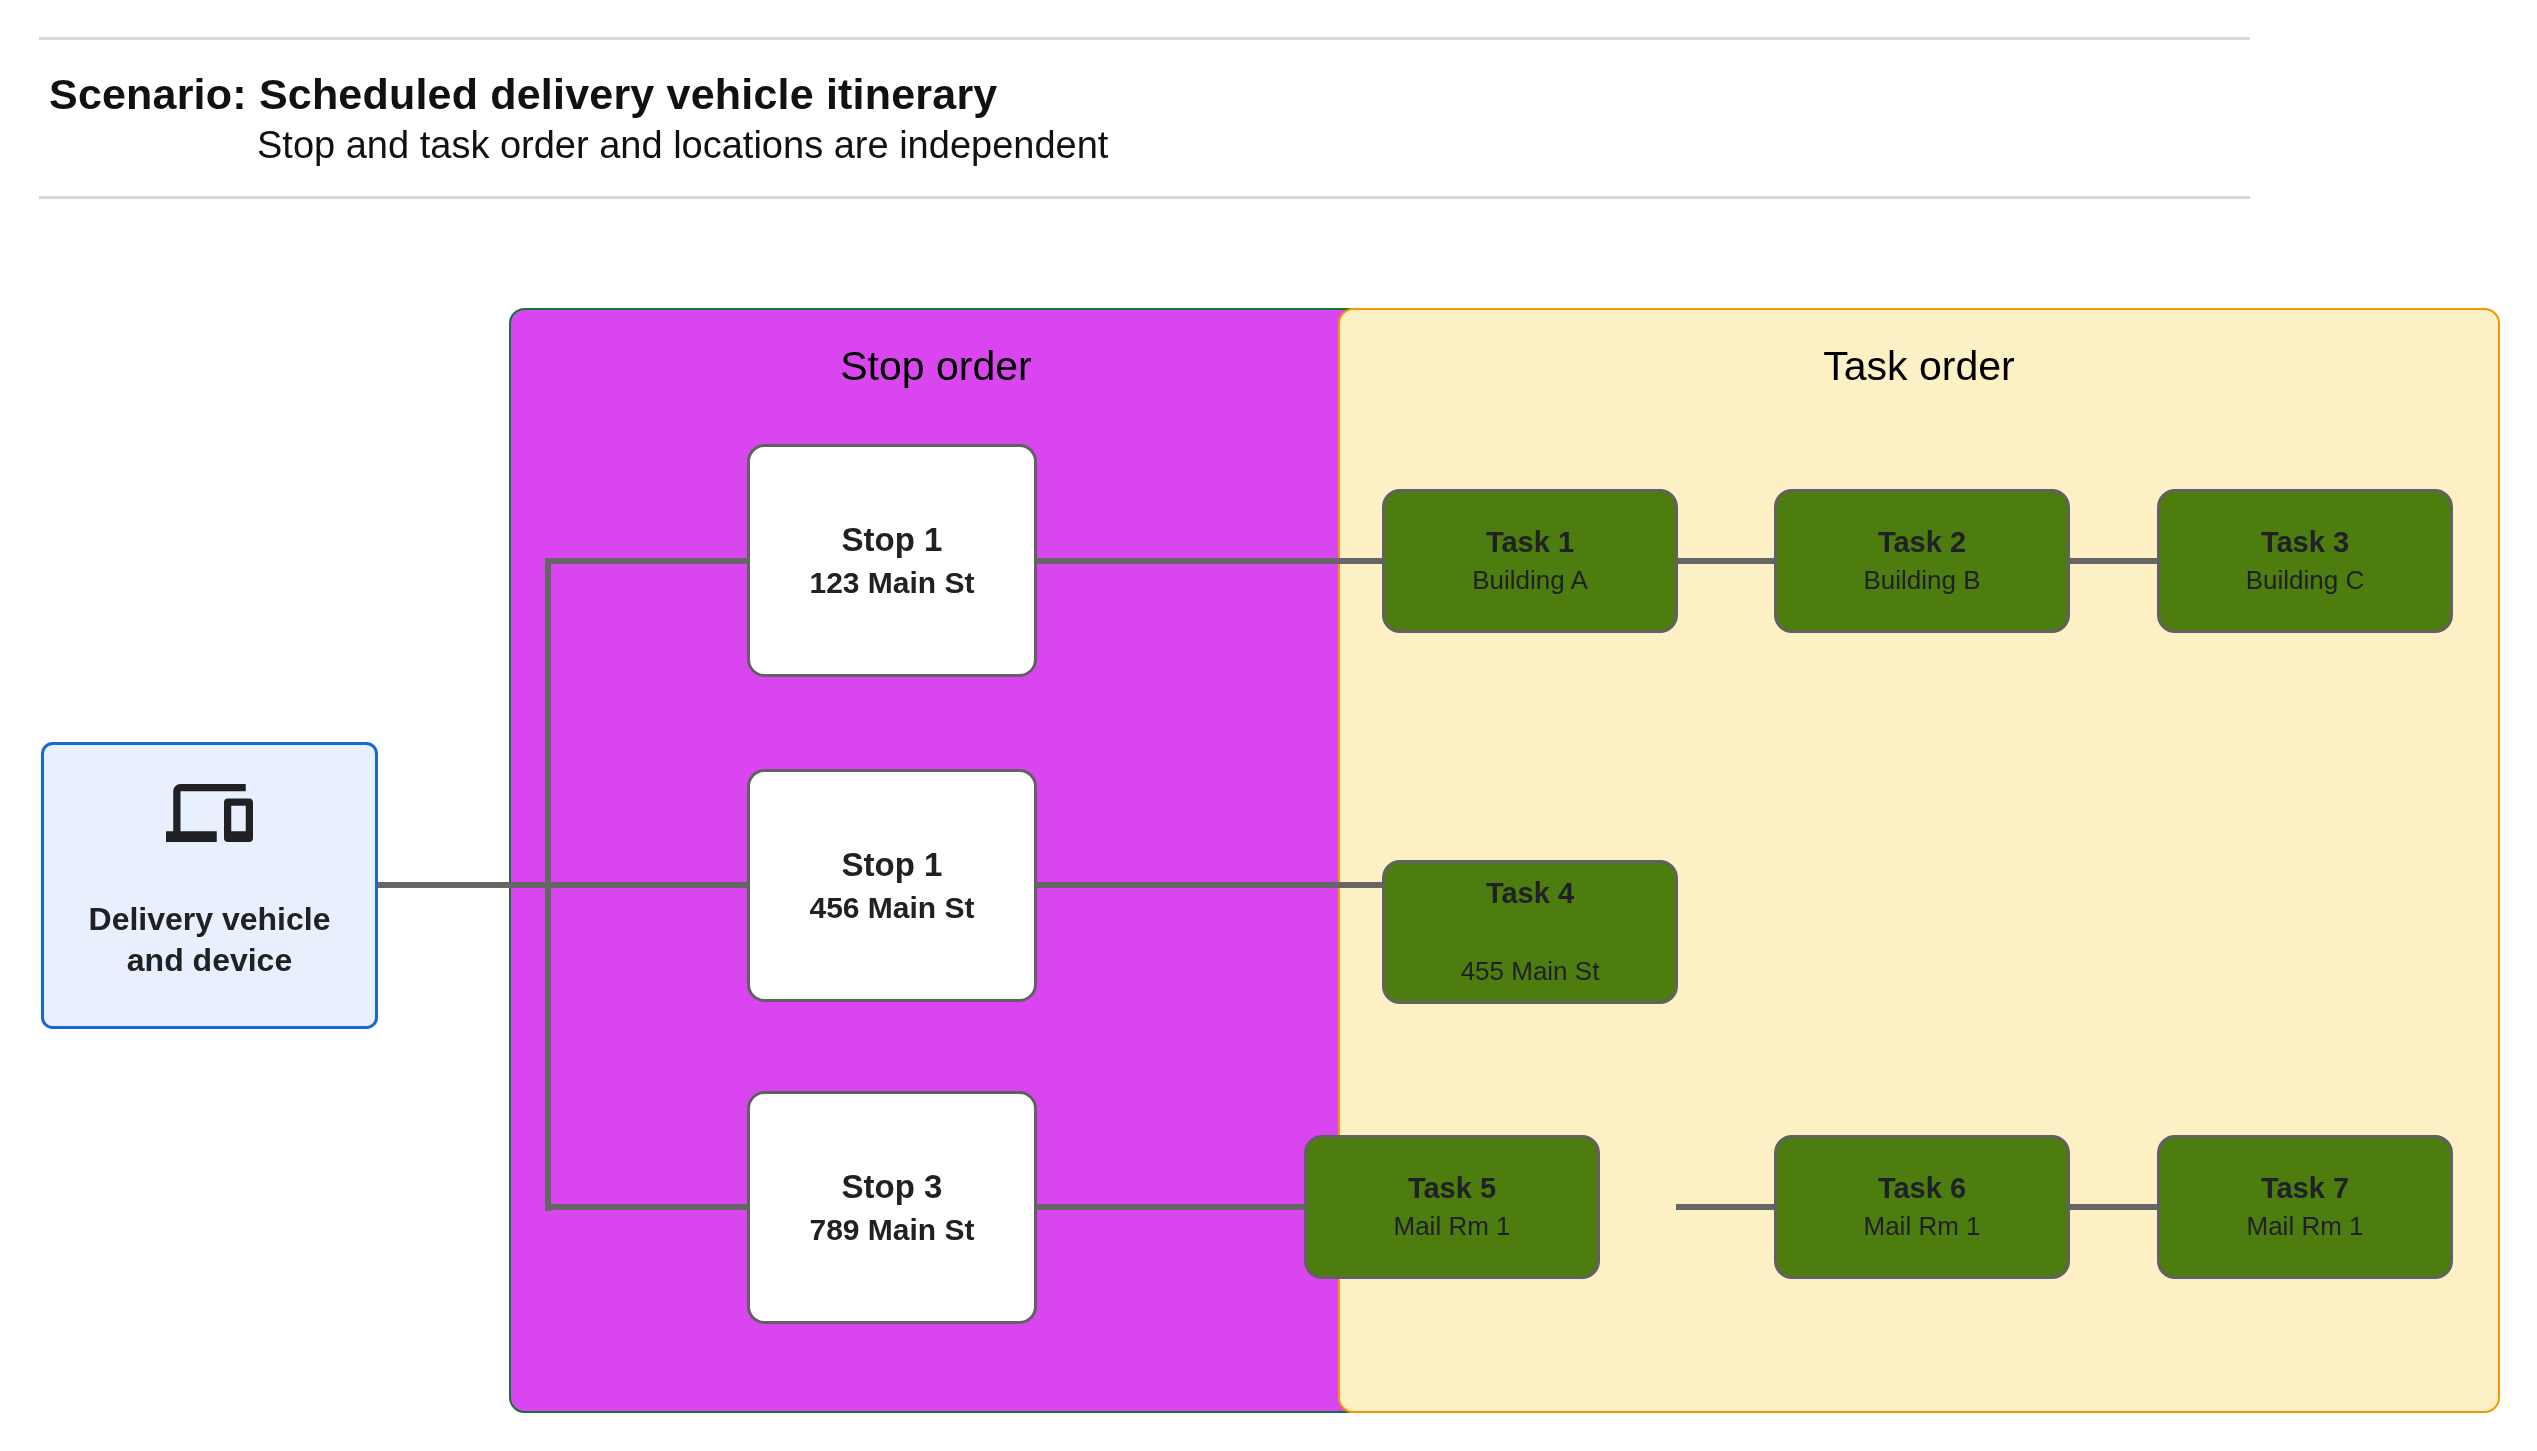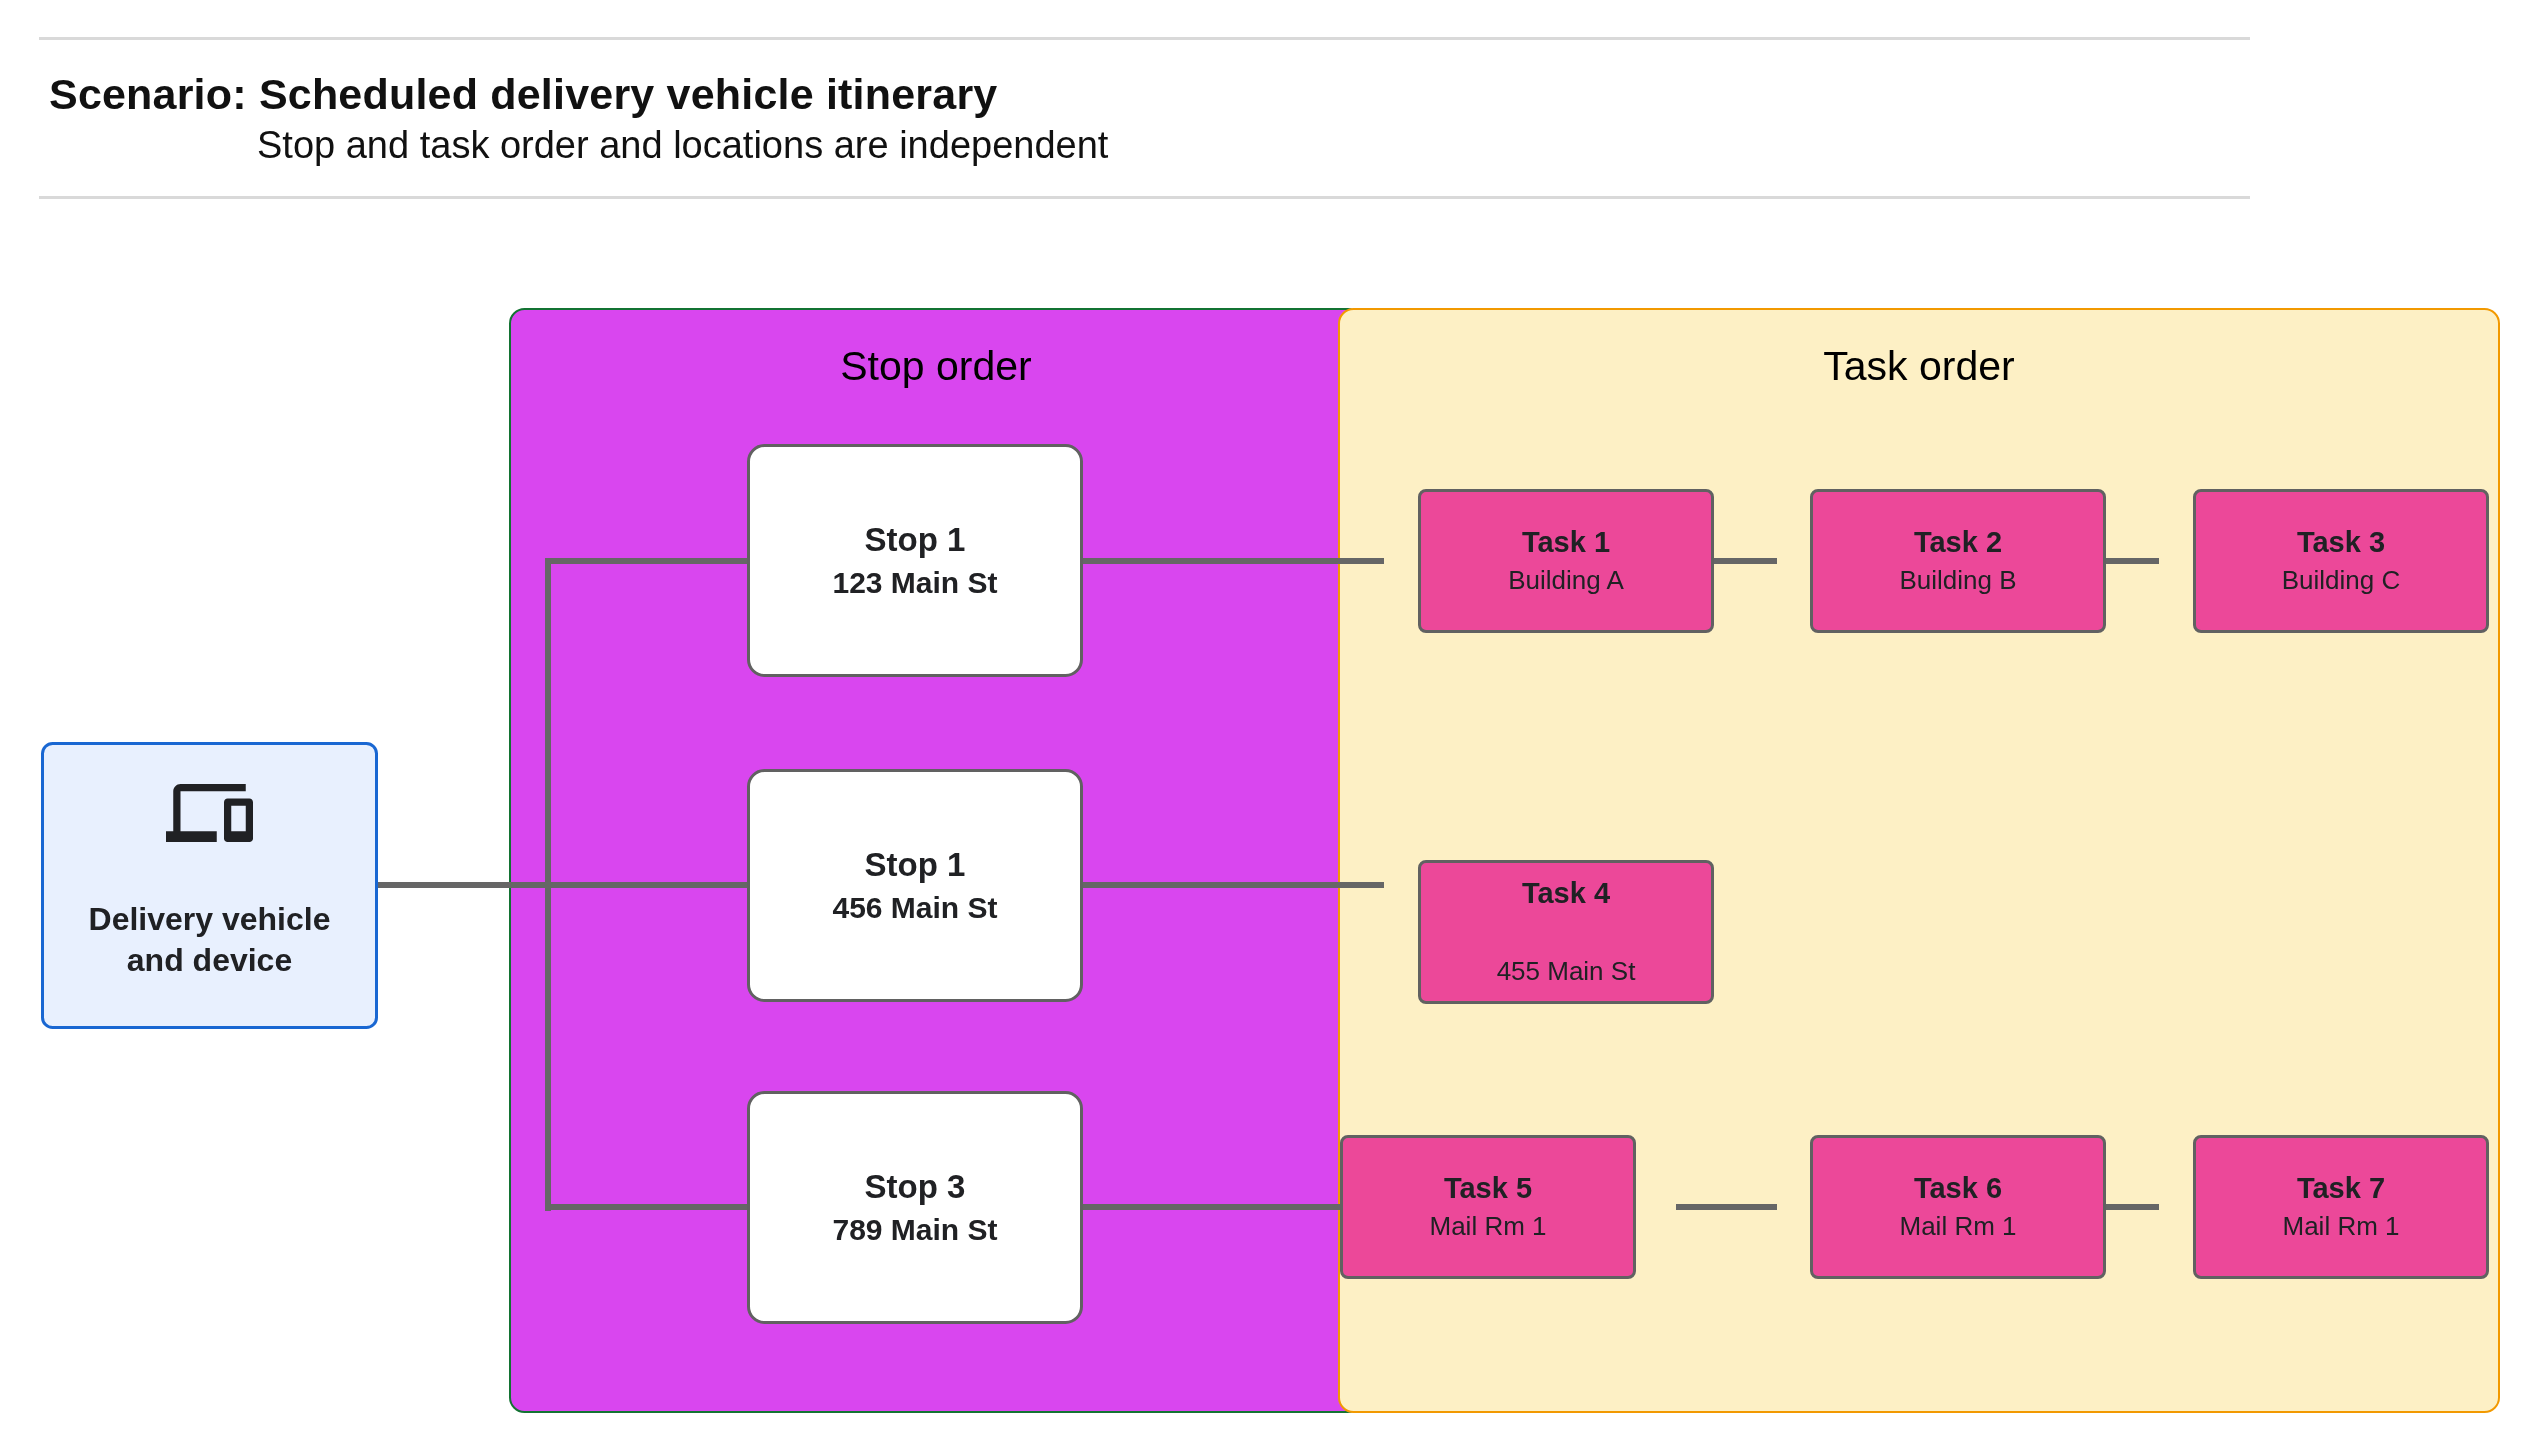"Stop 1" .node-stop { width: 336px -> 290px }
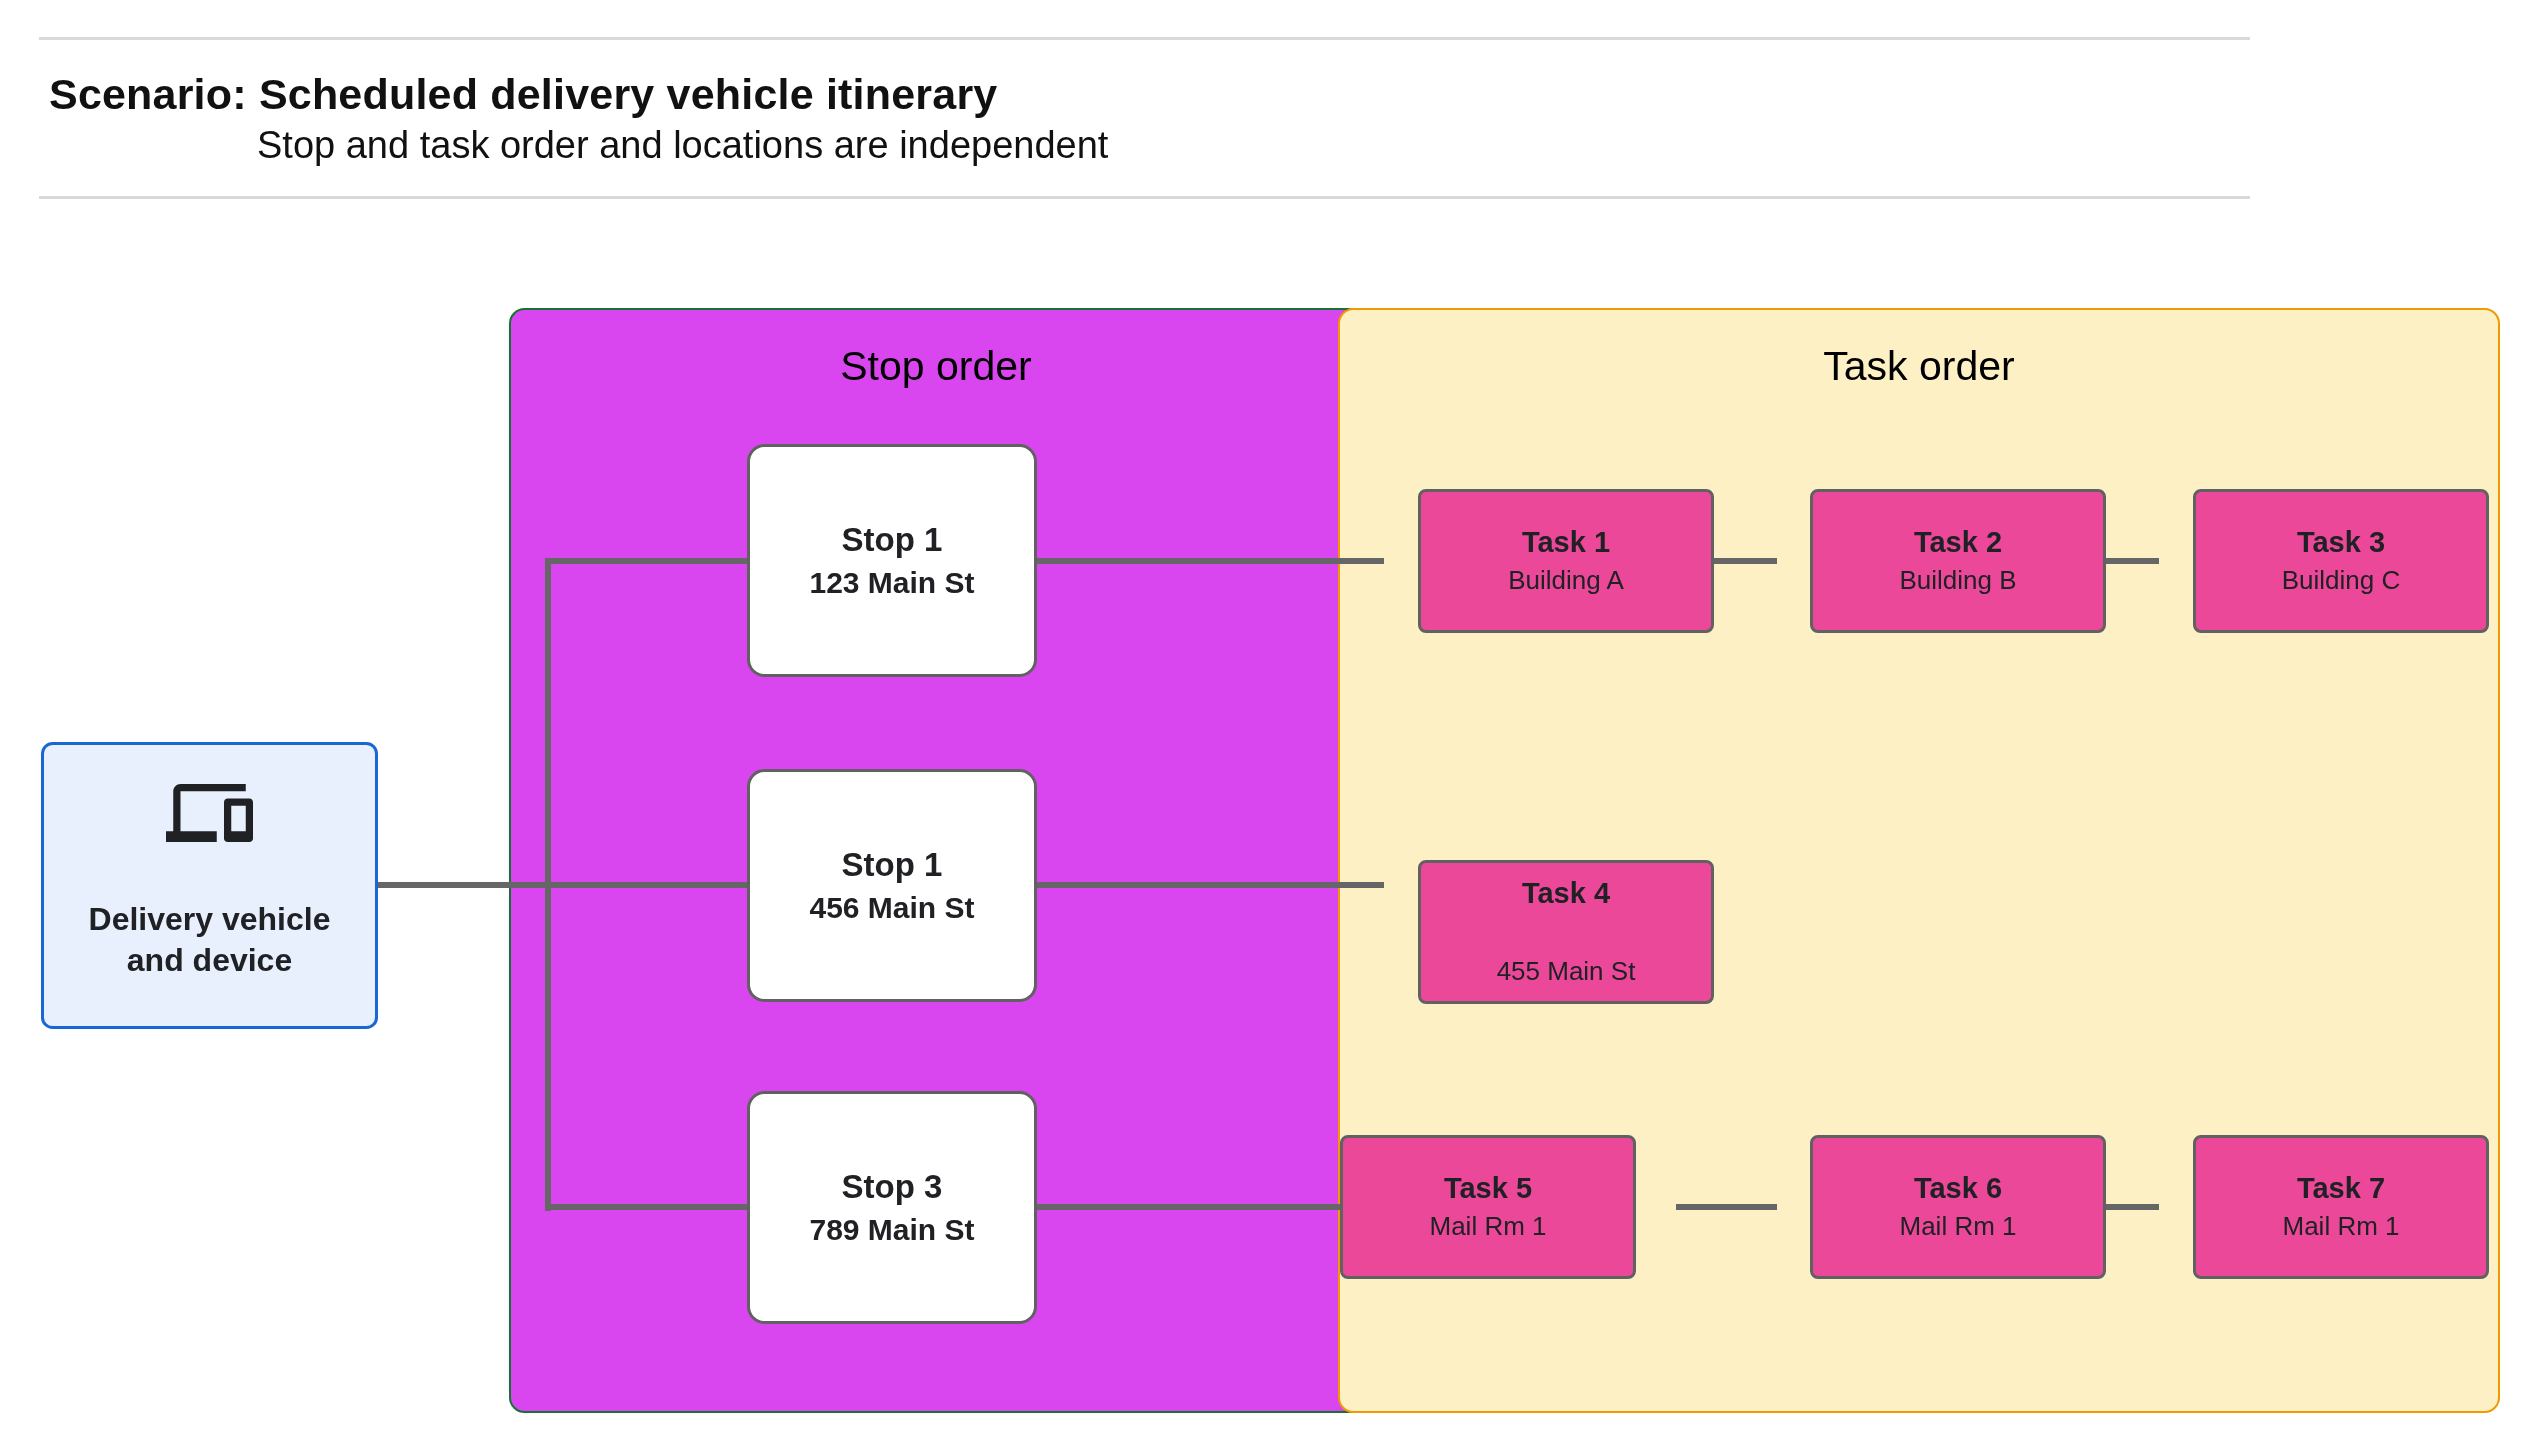"Task 1" .node-task { background: #ec4899 -> #4d7c0f; border-radius: 8px -> 18px; margin-left: 36px -> none }
